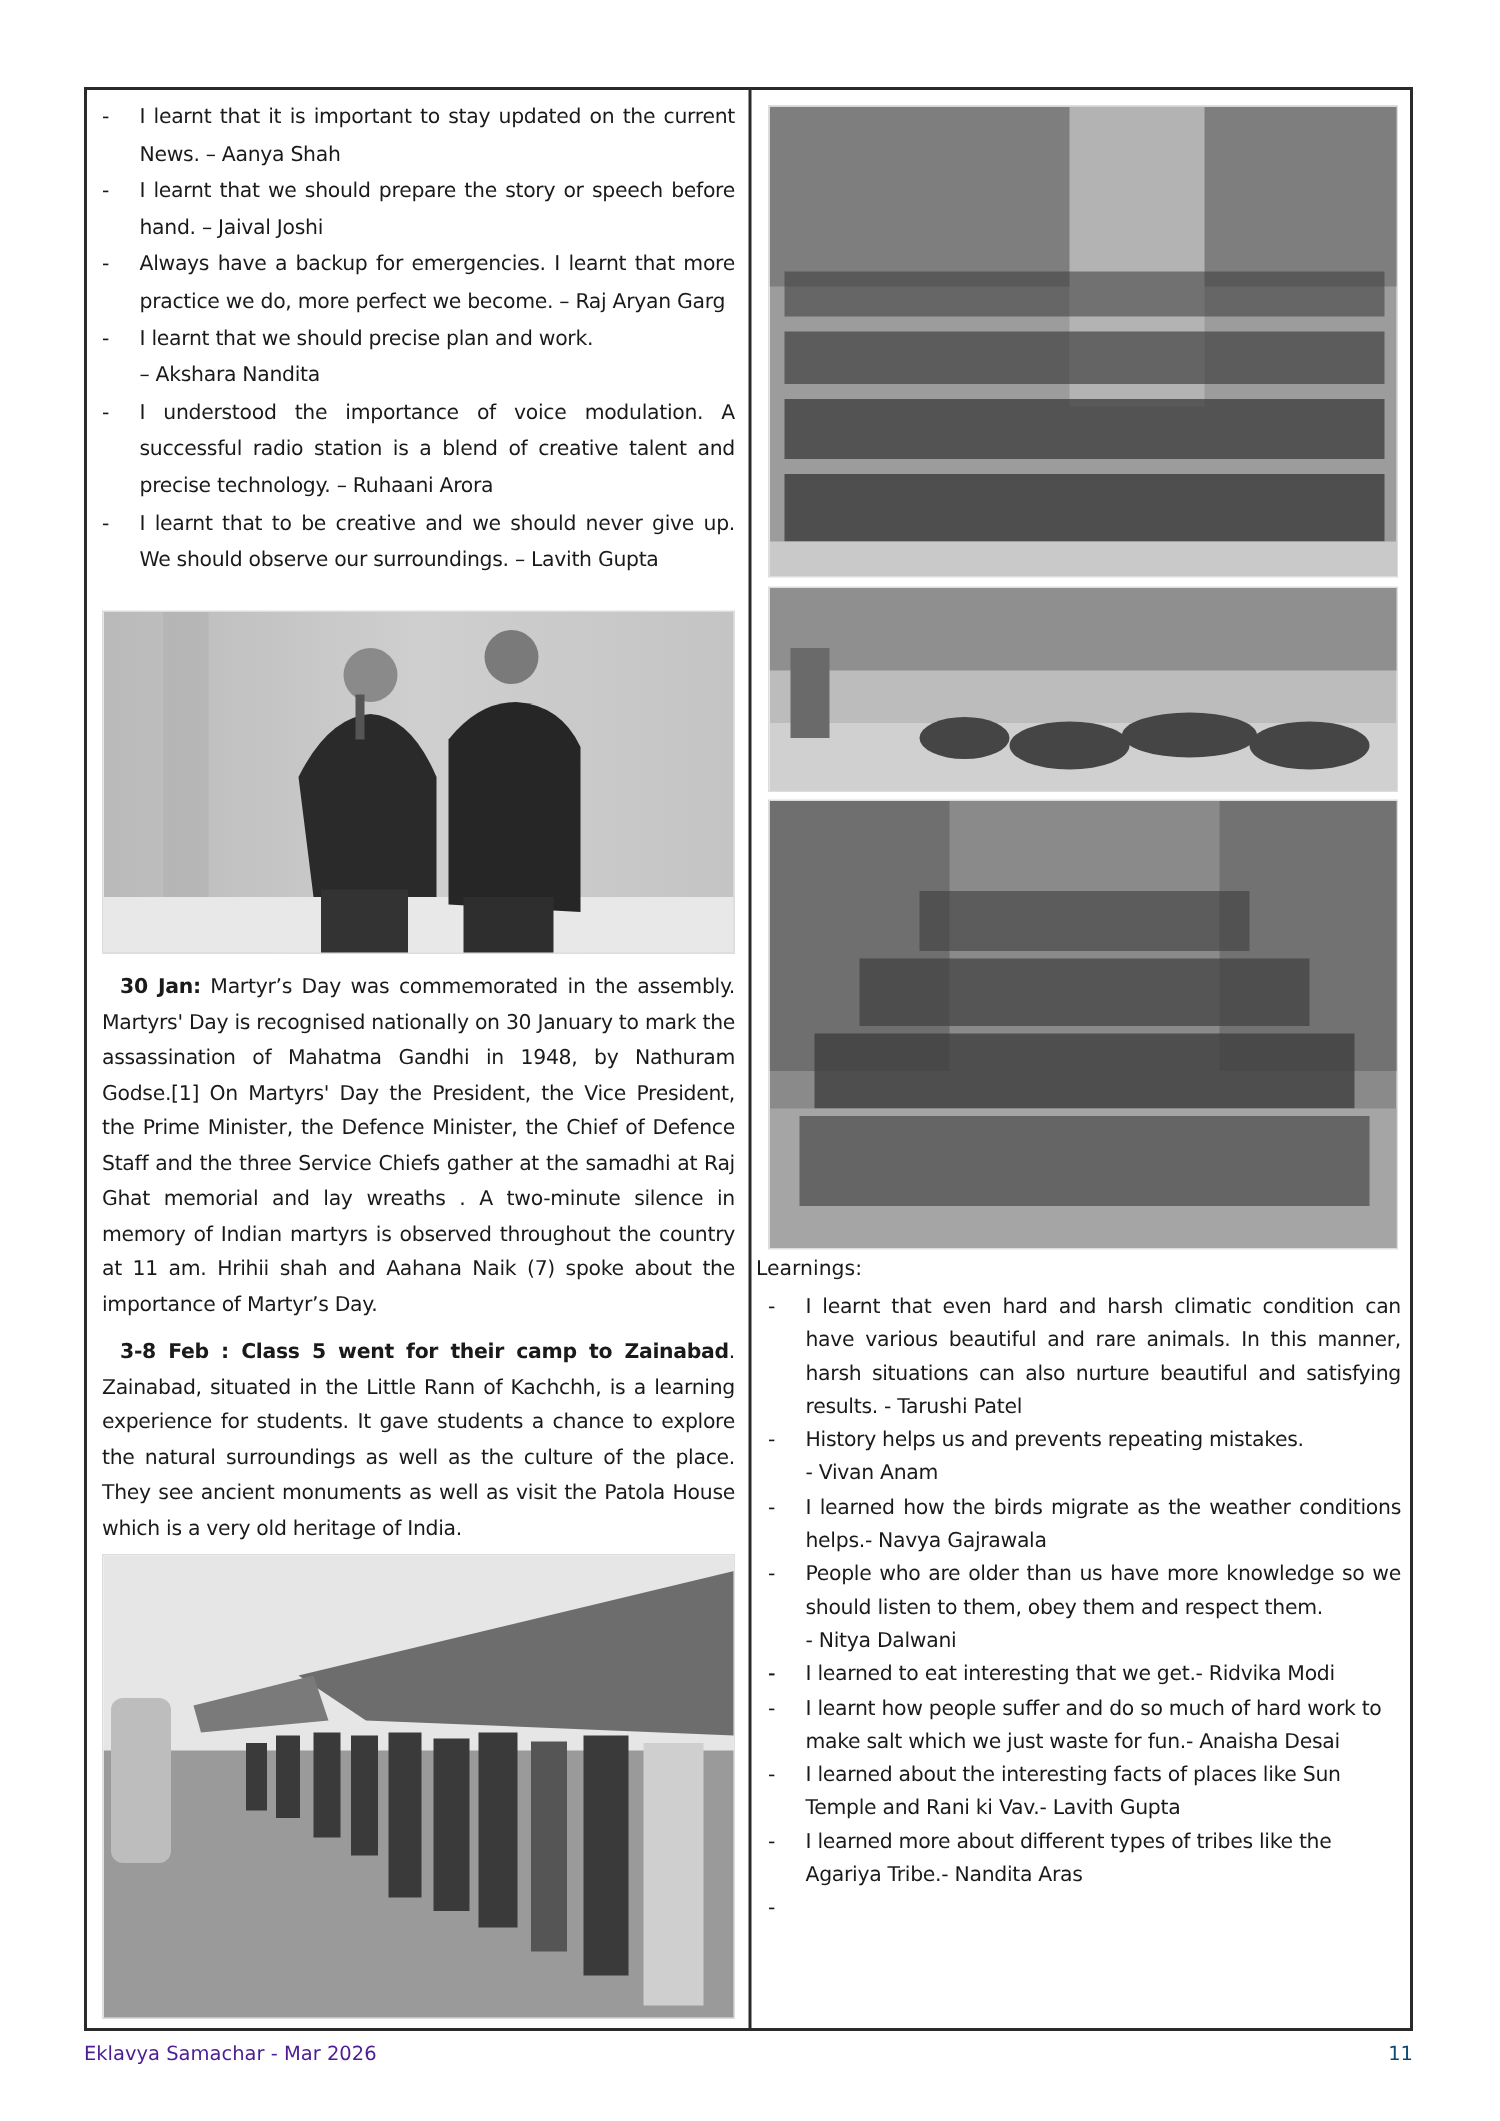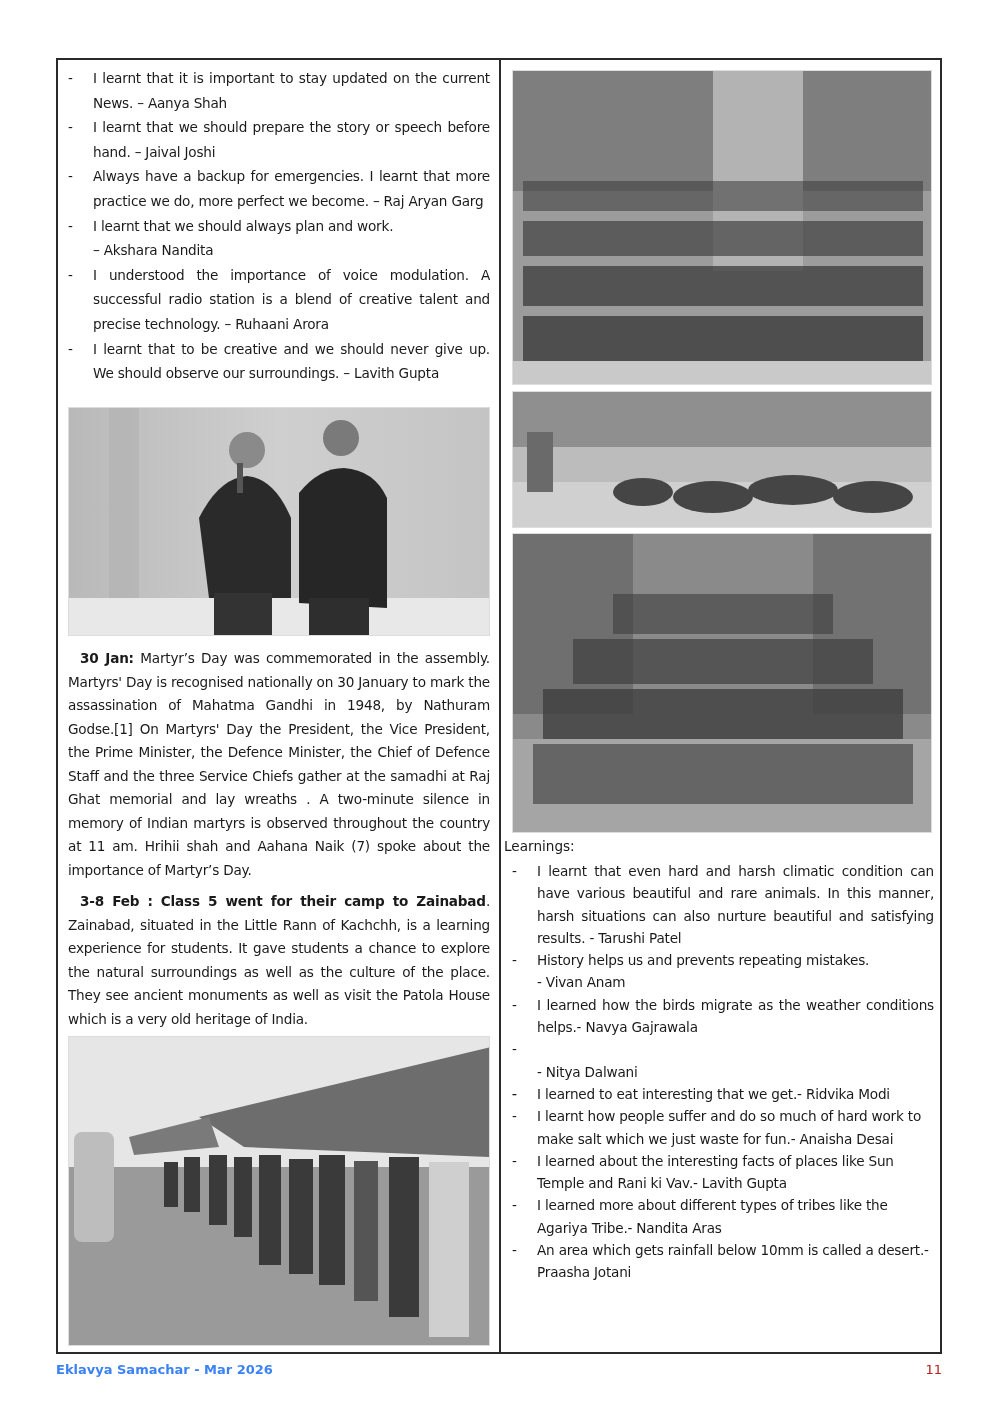"I learnt that we should always" span { text: always -> precise }
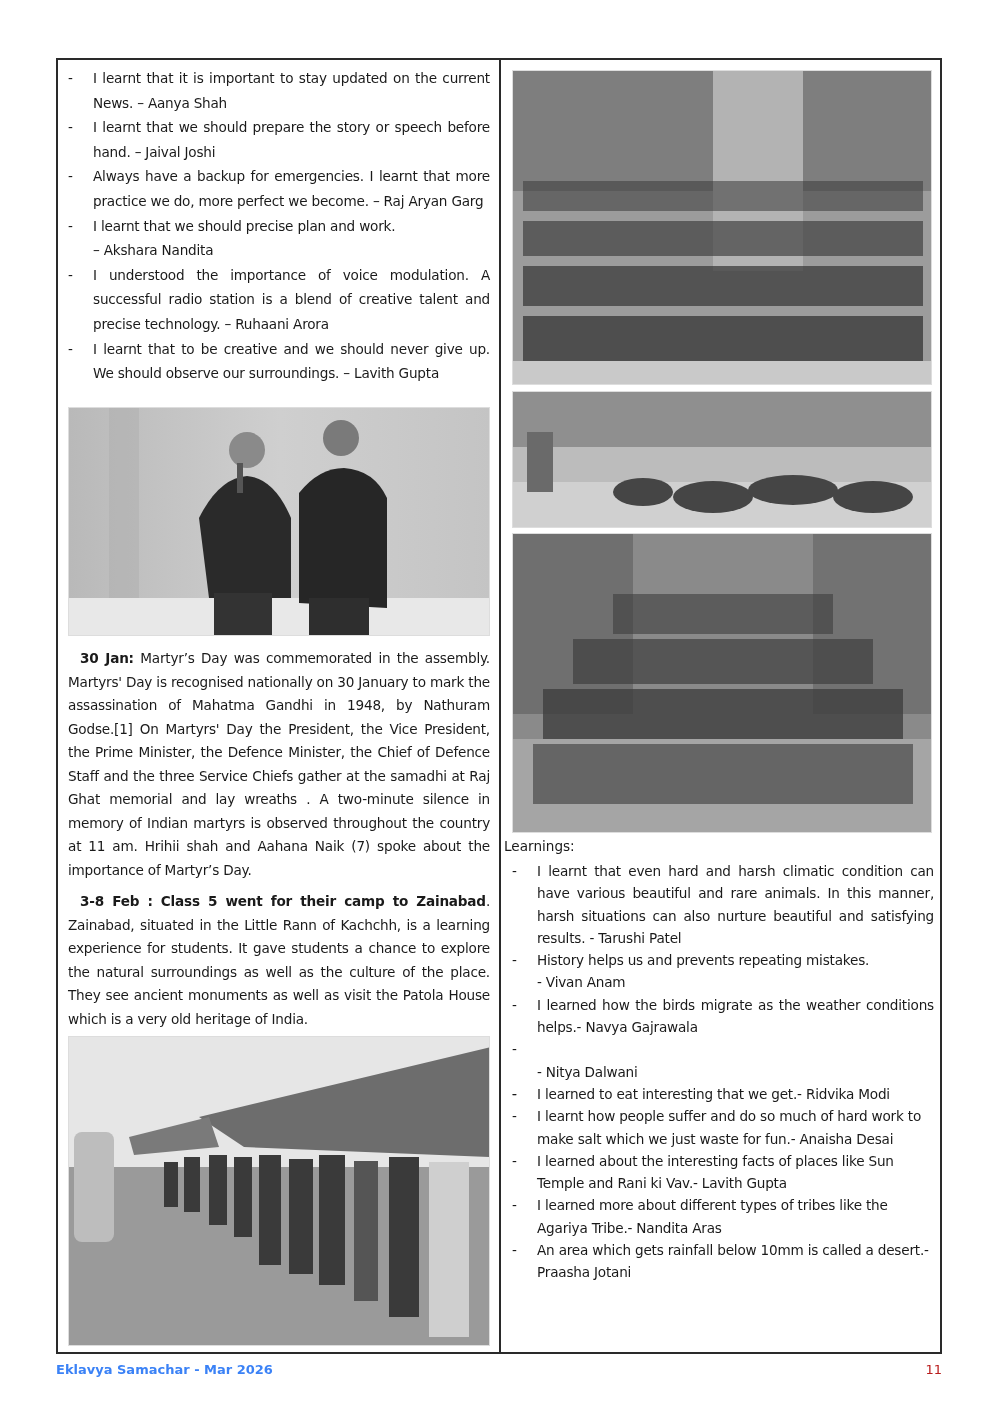"People who are older than" span { html: none -> <span>People who are older than us have more knowledge so we should listen to them, obey them and respect them.</span> }
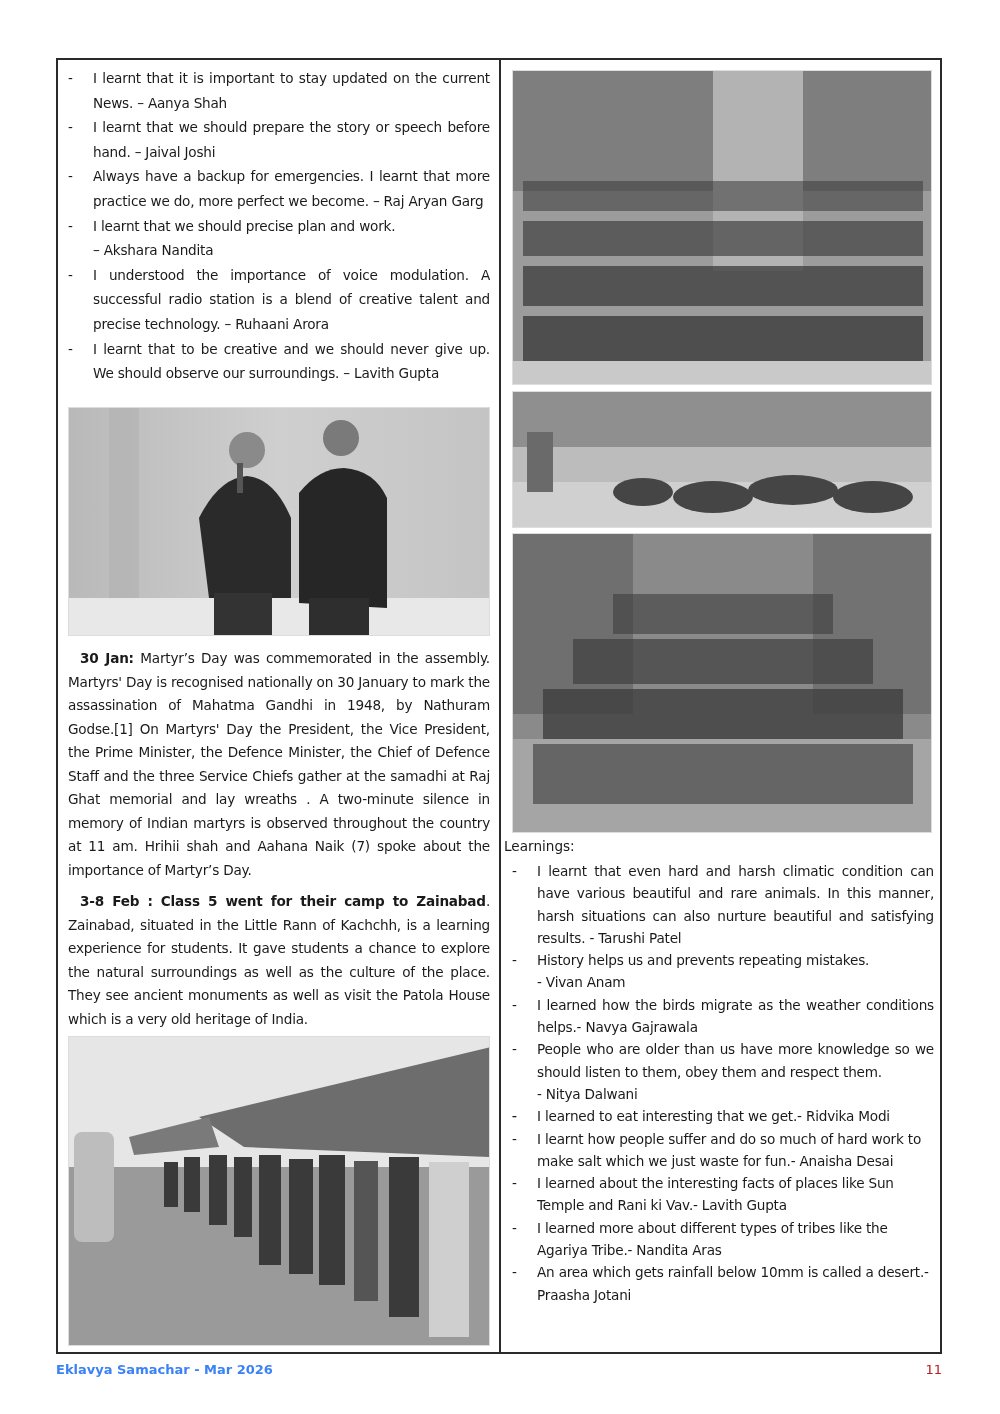"An area which gets rainfall" span { html: <span>An area which gets rainfall below 10mm is called a desert.- Praasha Jotani</span> -> none }
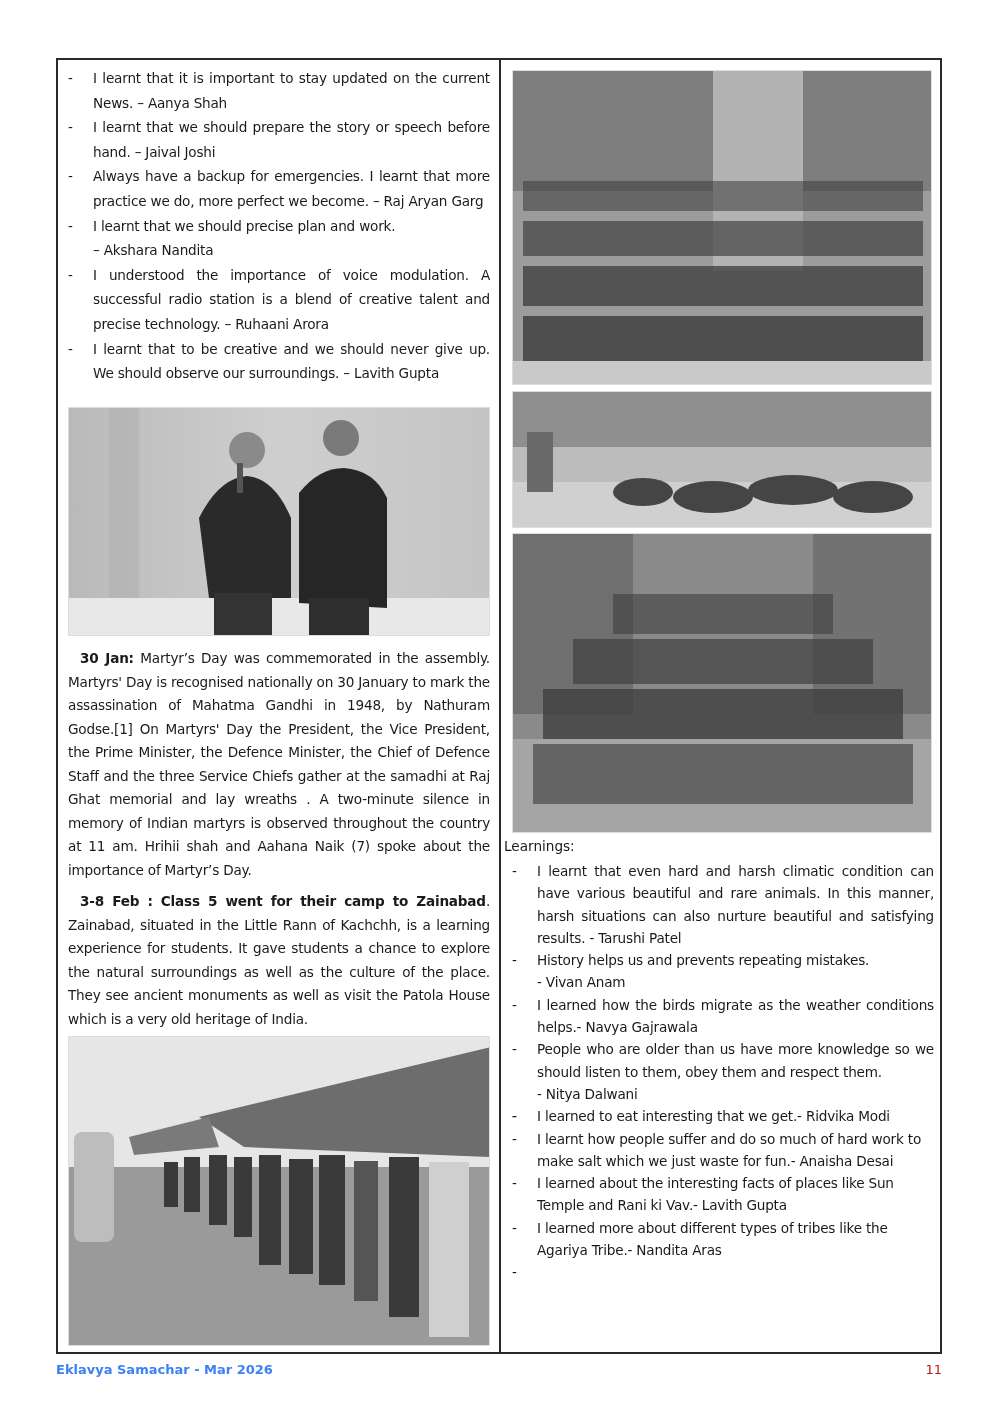"Eklavya Samachar - Mar 2026" .footer-left { color: #3b82f6 -> #4c1d95; font-weight: bold -> none }
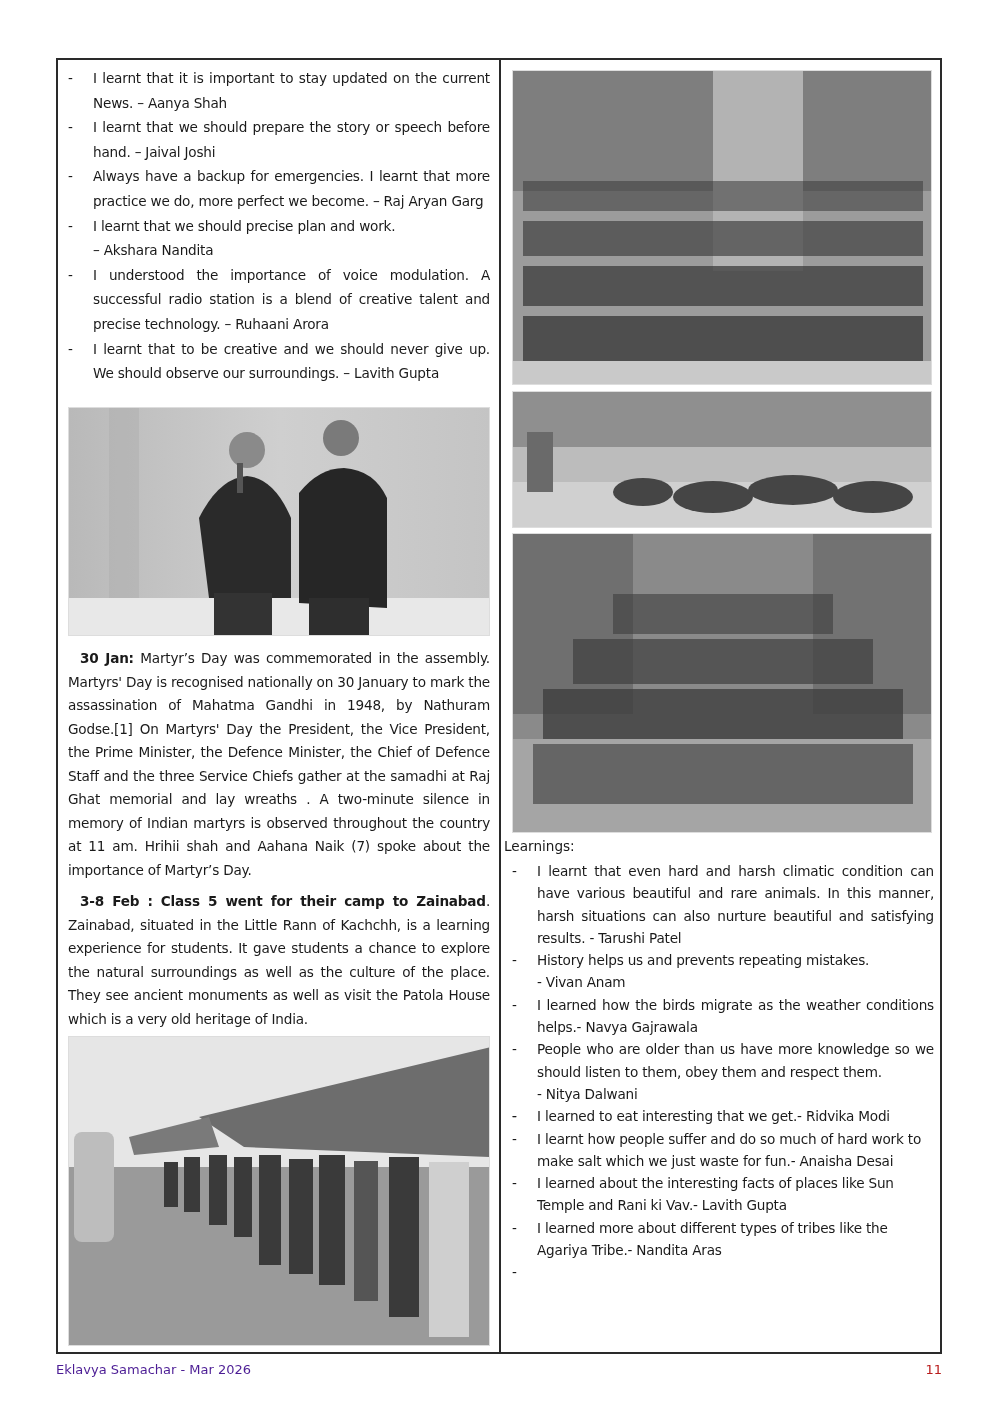"11" .footer-right { color: #b91c1c -> #0c4a6e }
